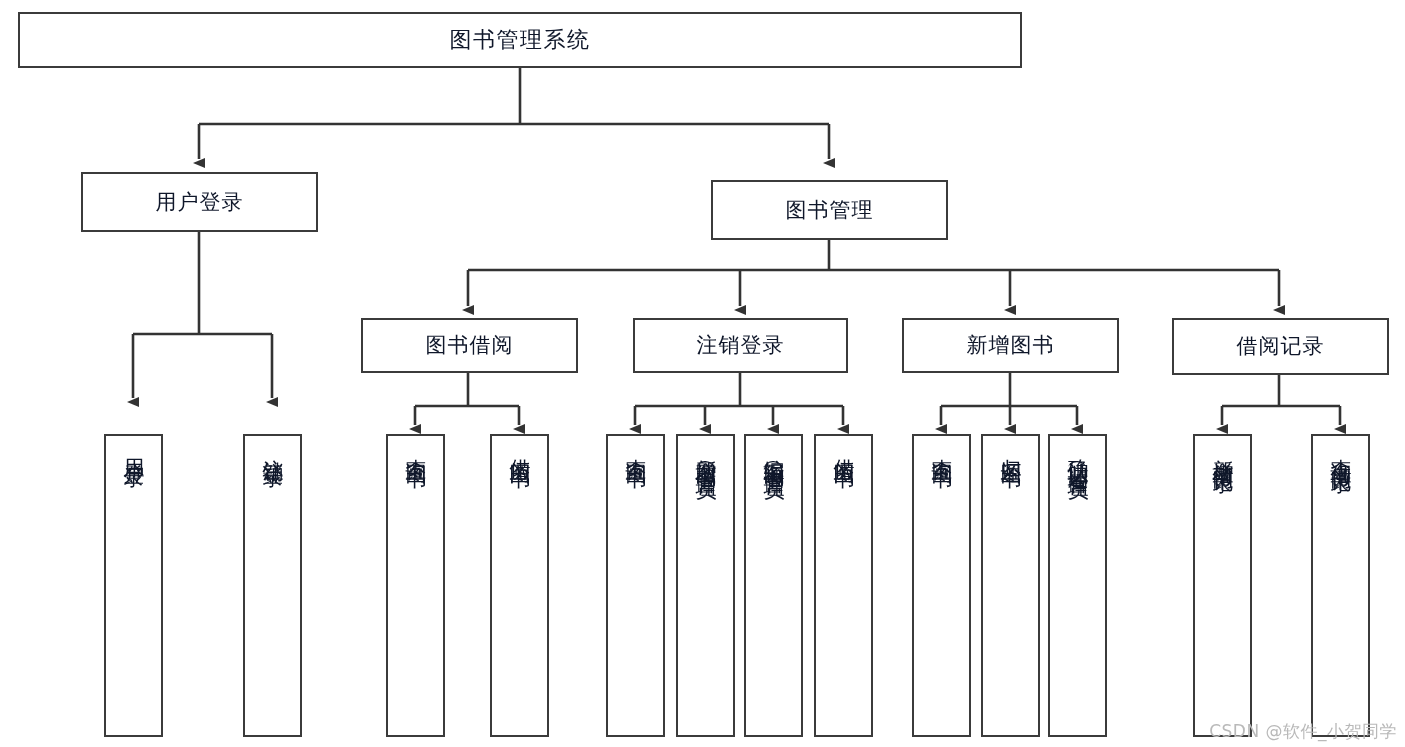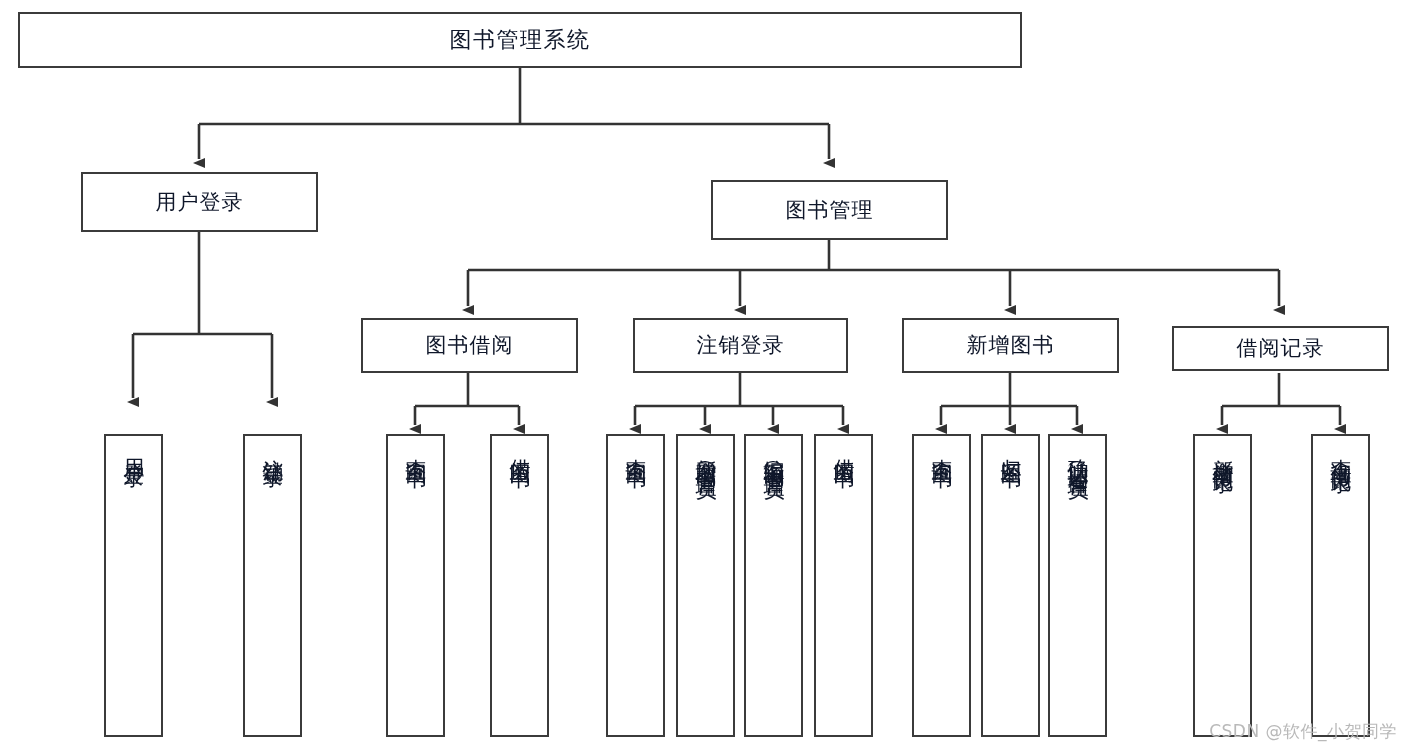"借阅记录" div.node { height: 45px -> 57px; top: 326px -> 318px }
